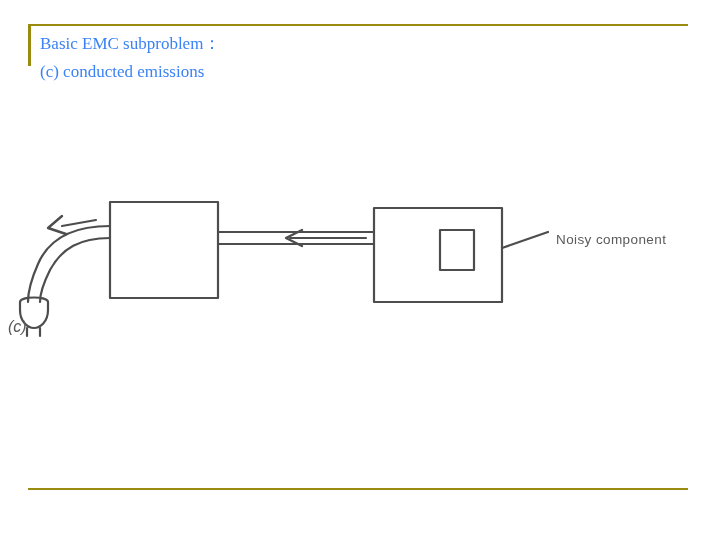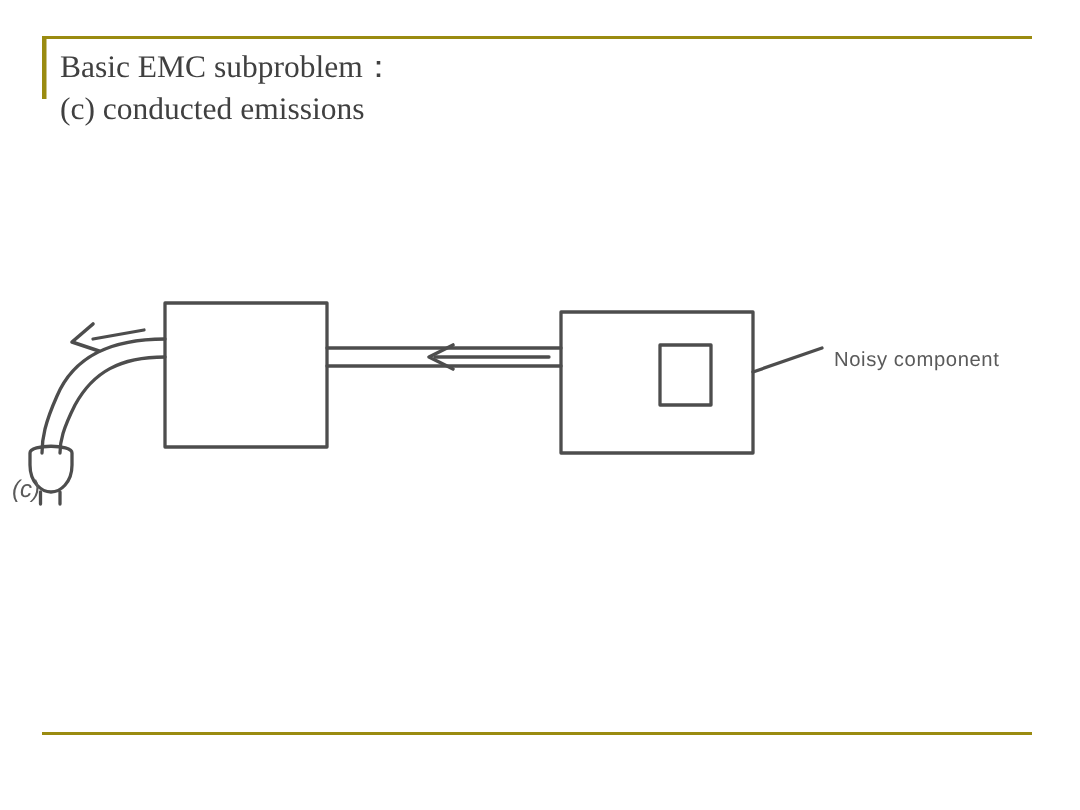"Basic EMC subproblem：" #title-text { color: #404040 -> #3b82f6; font-size: 21px -> 17px }
